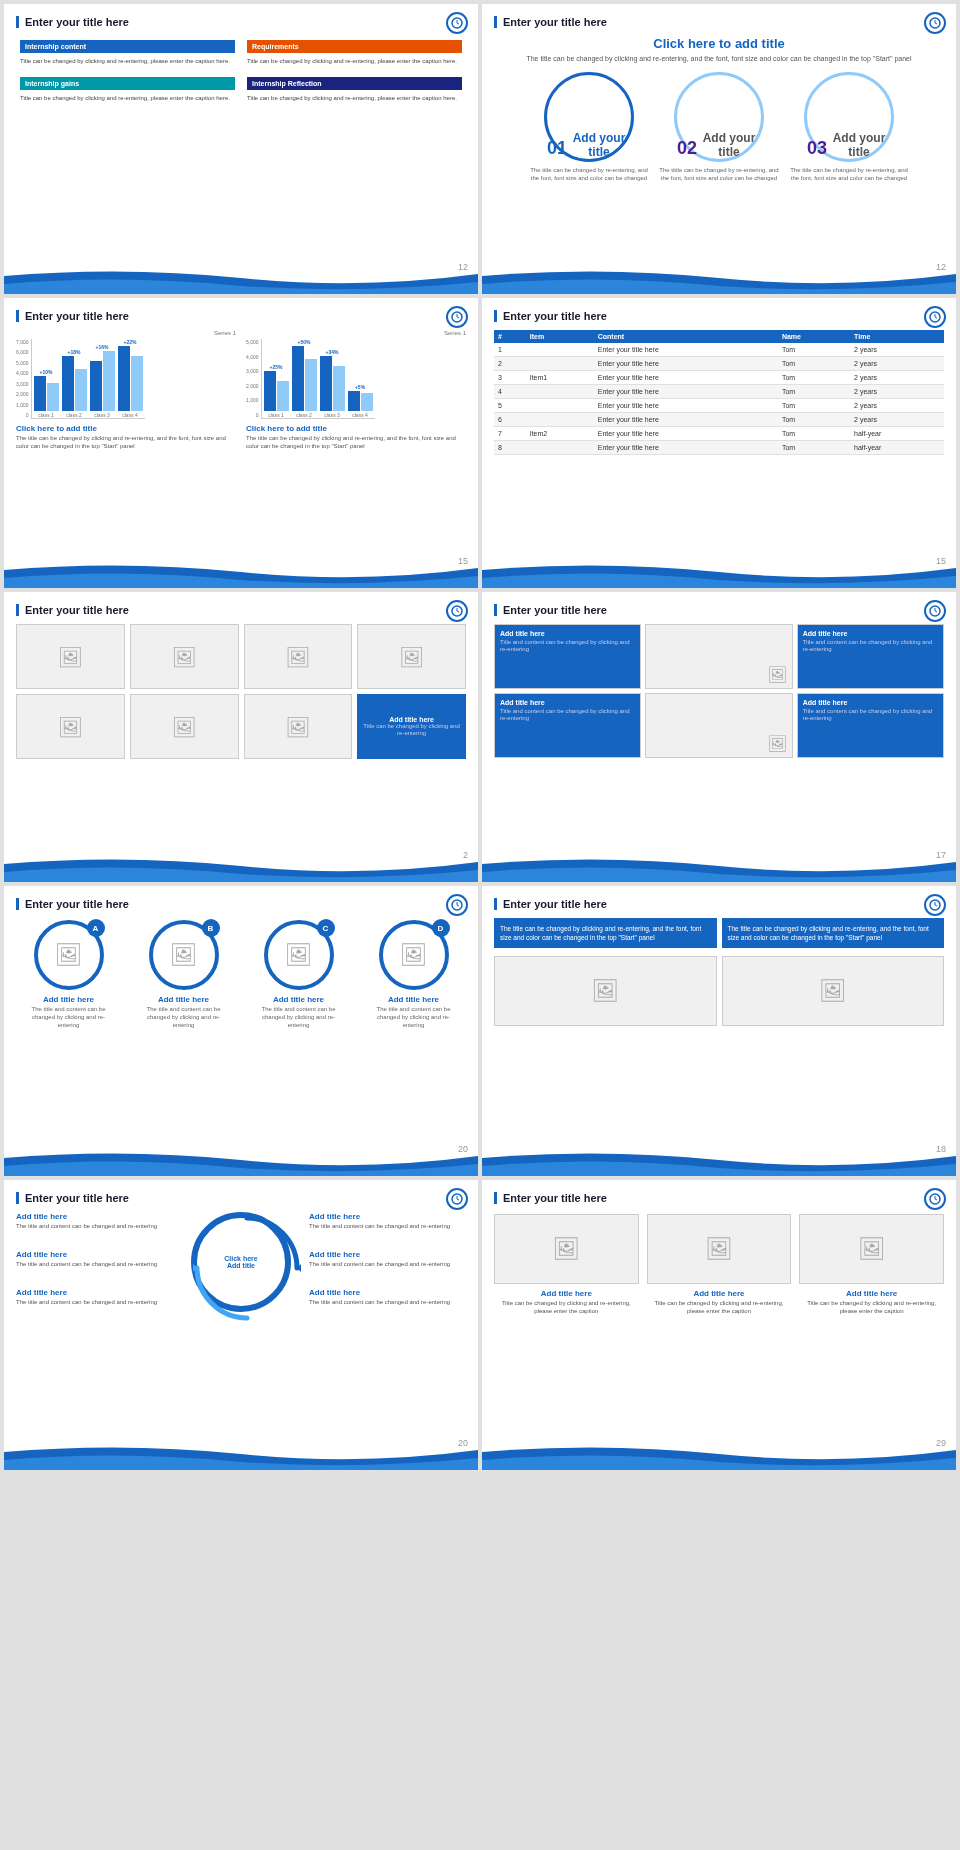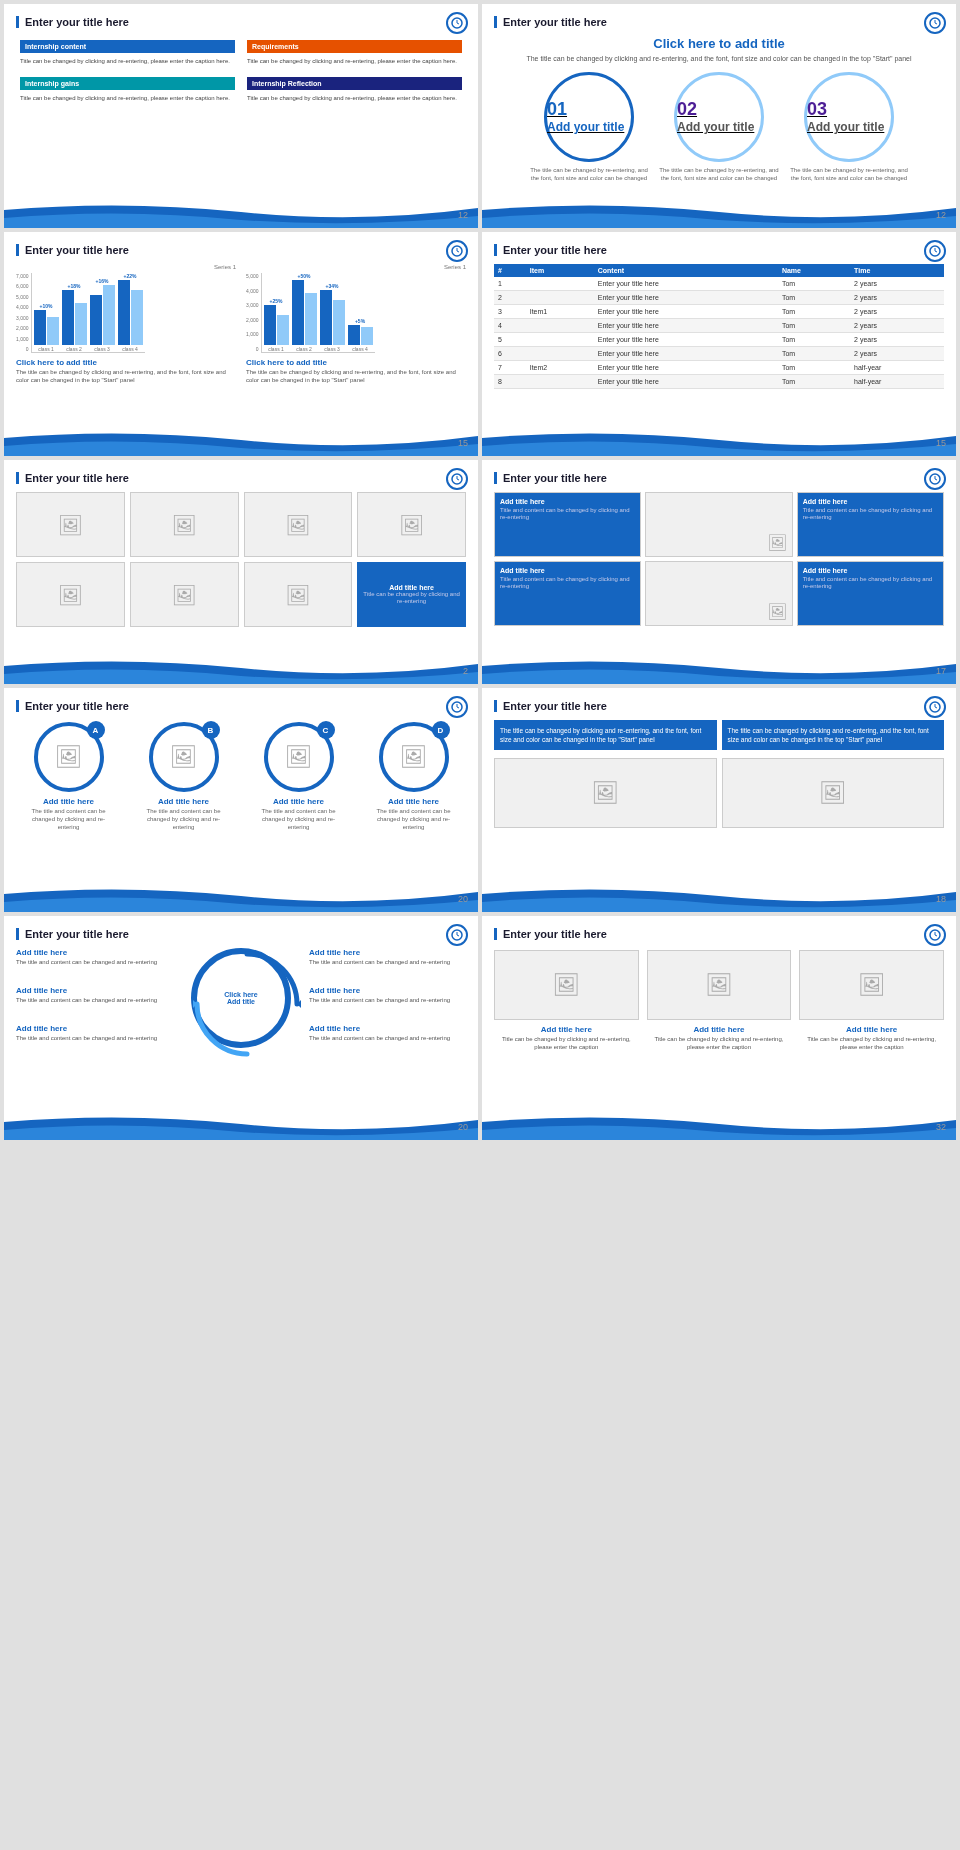"Enter your title here" .slide { height: 224px -> 290px }
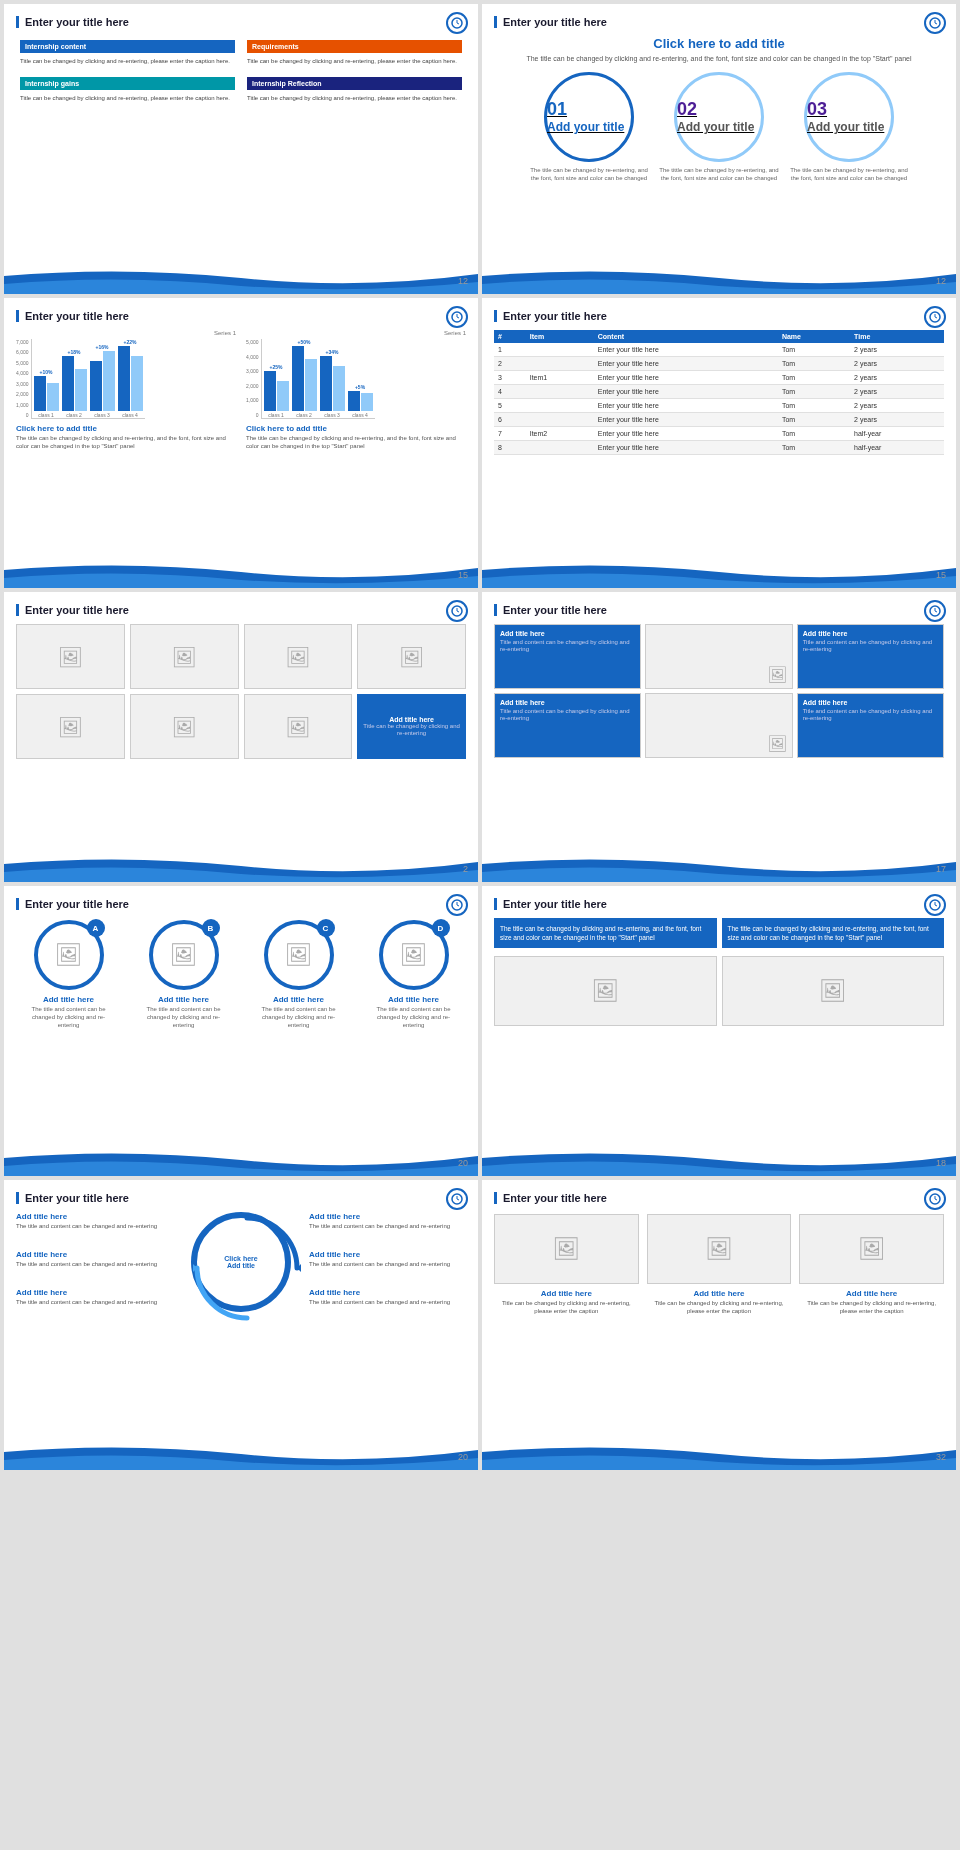"01" .slide13 .circle-outer { align-items: flex-start -> flex-end; flex-direction: column -> row; text-decoration: underline -> none }
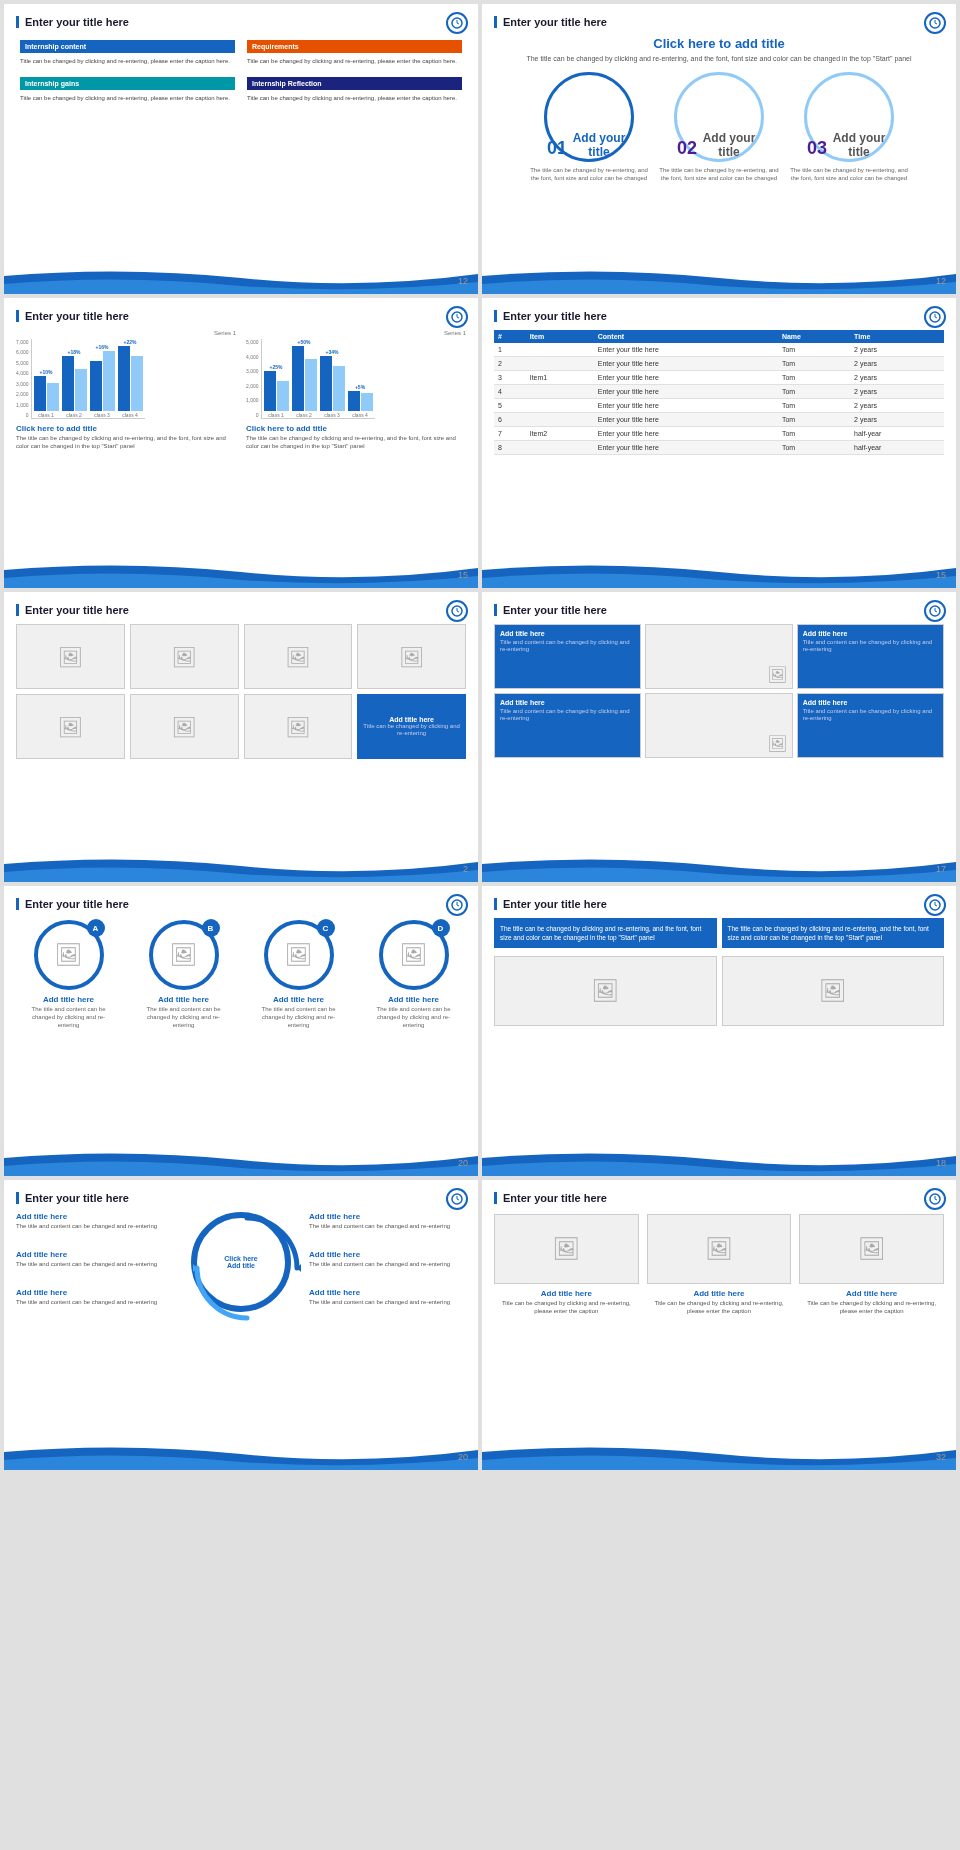"12" .slide-num { bottom: 8px -> 22px }
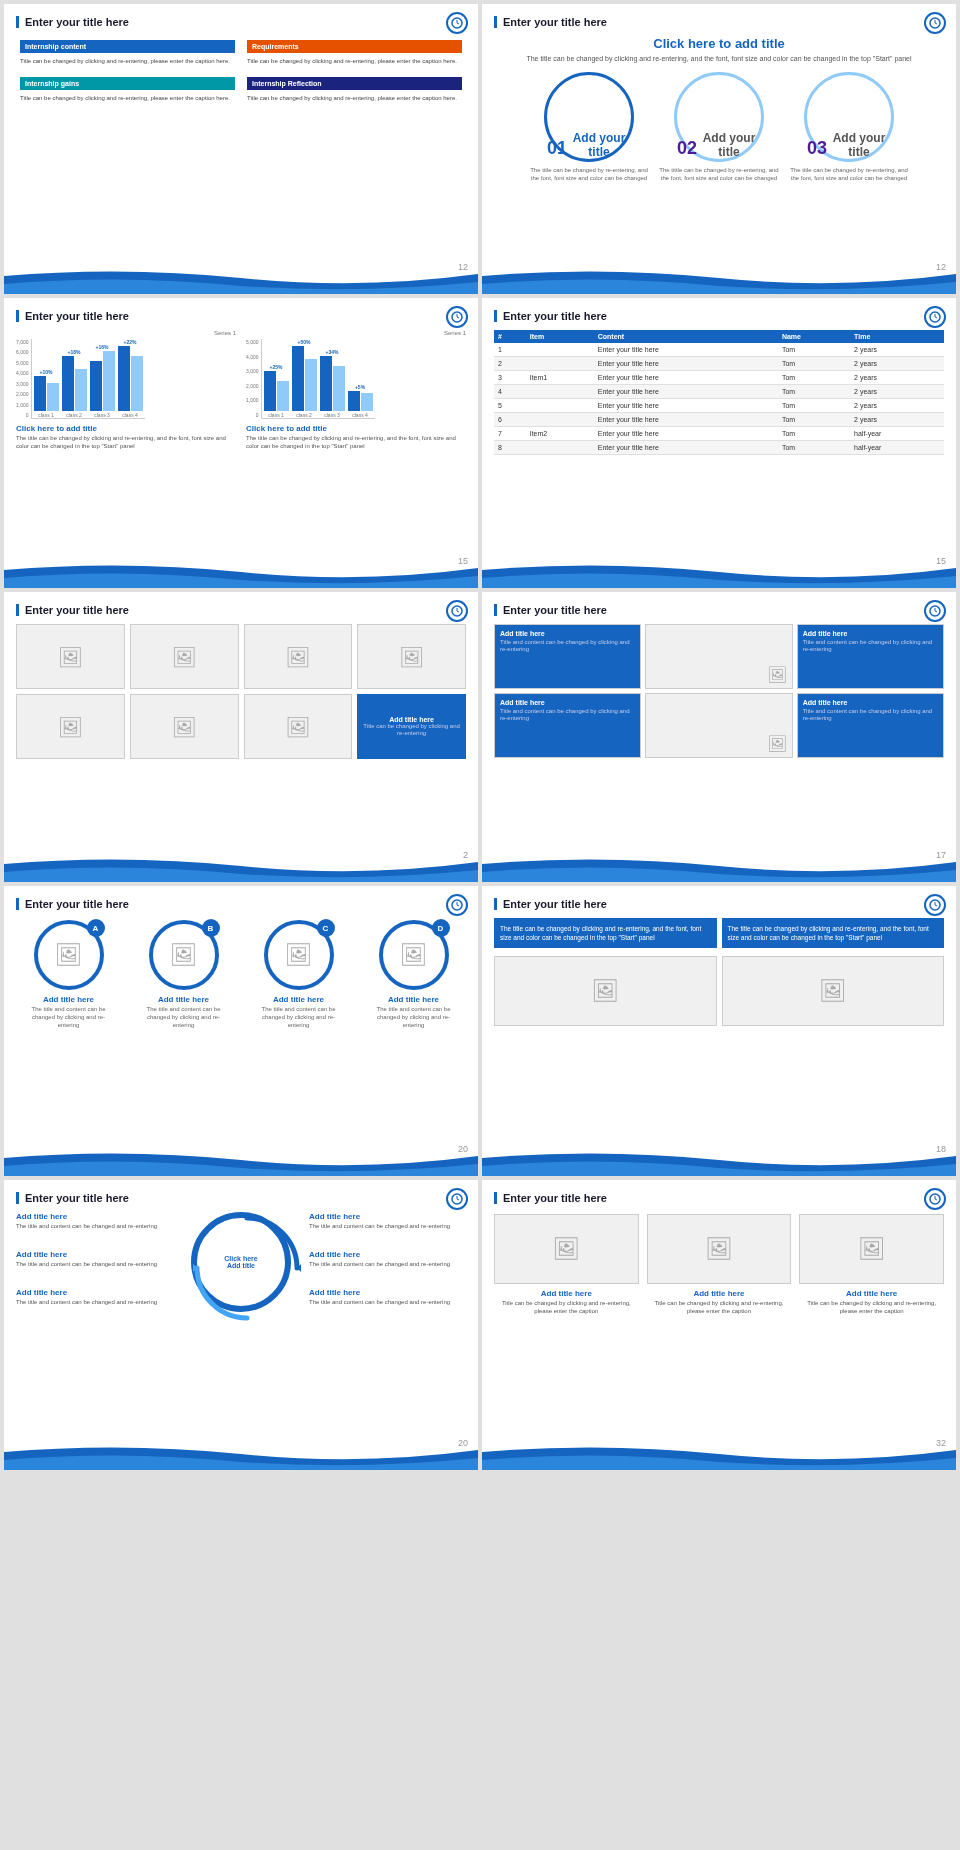"32" div.slide-num { text: 32 -> 29 }
